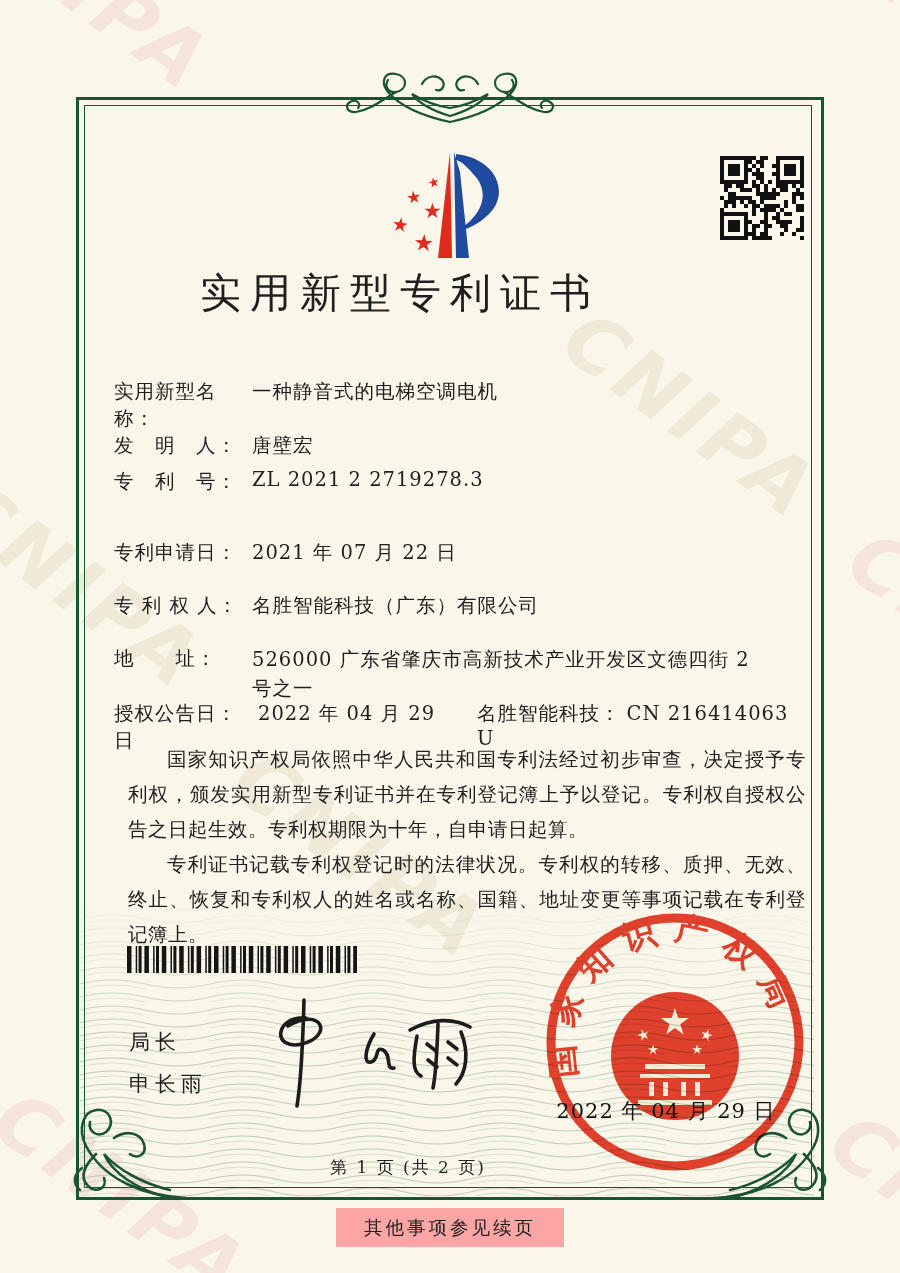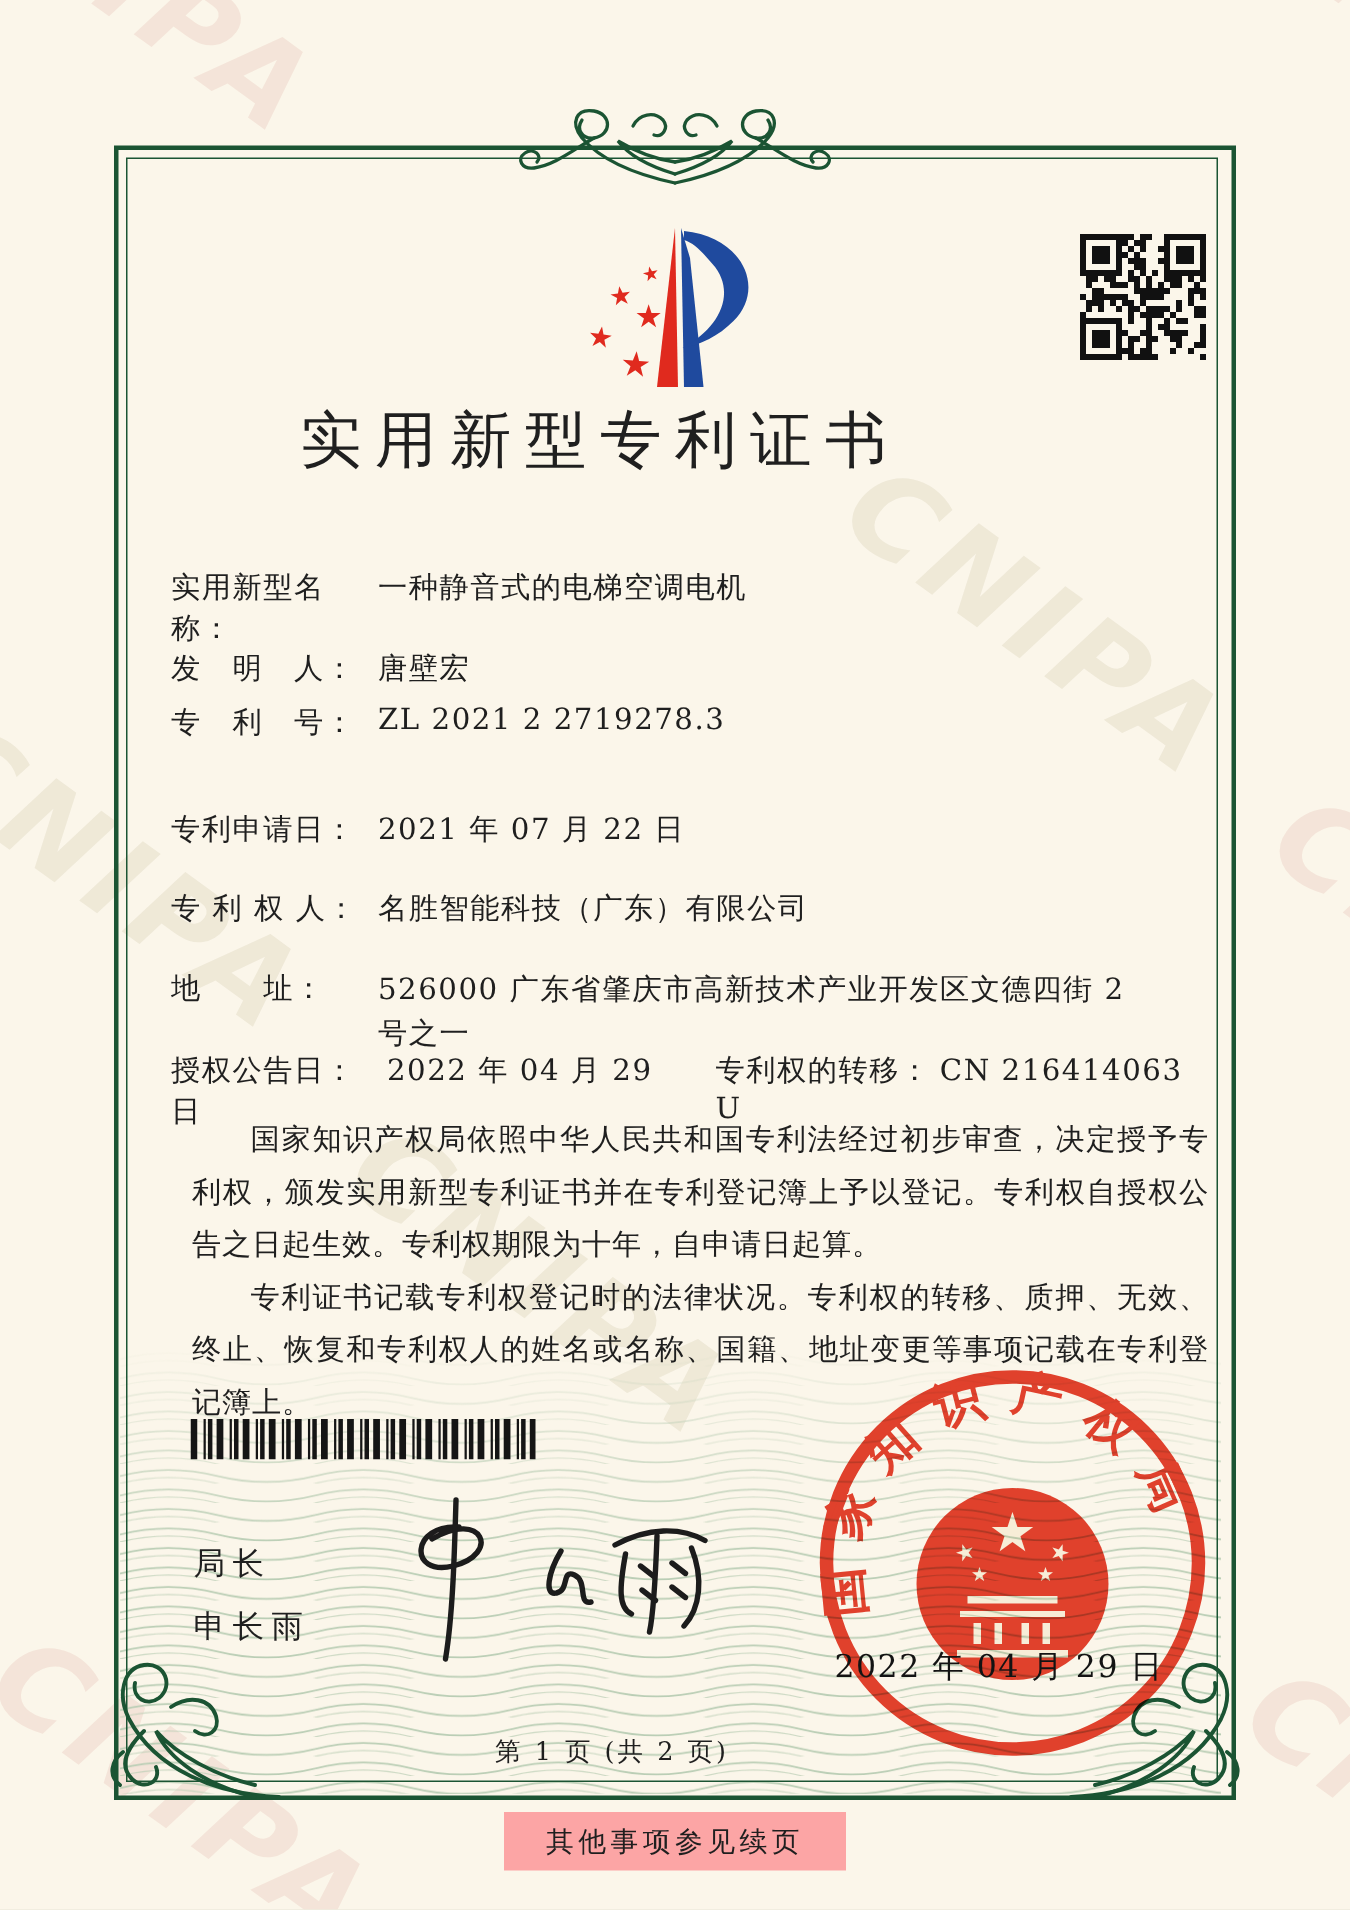"专利权的转移：" span.flabel { text: 专利权的转移 -> 名胜智能科技 }
